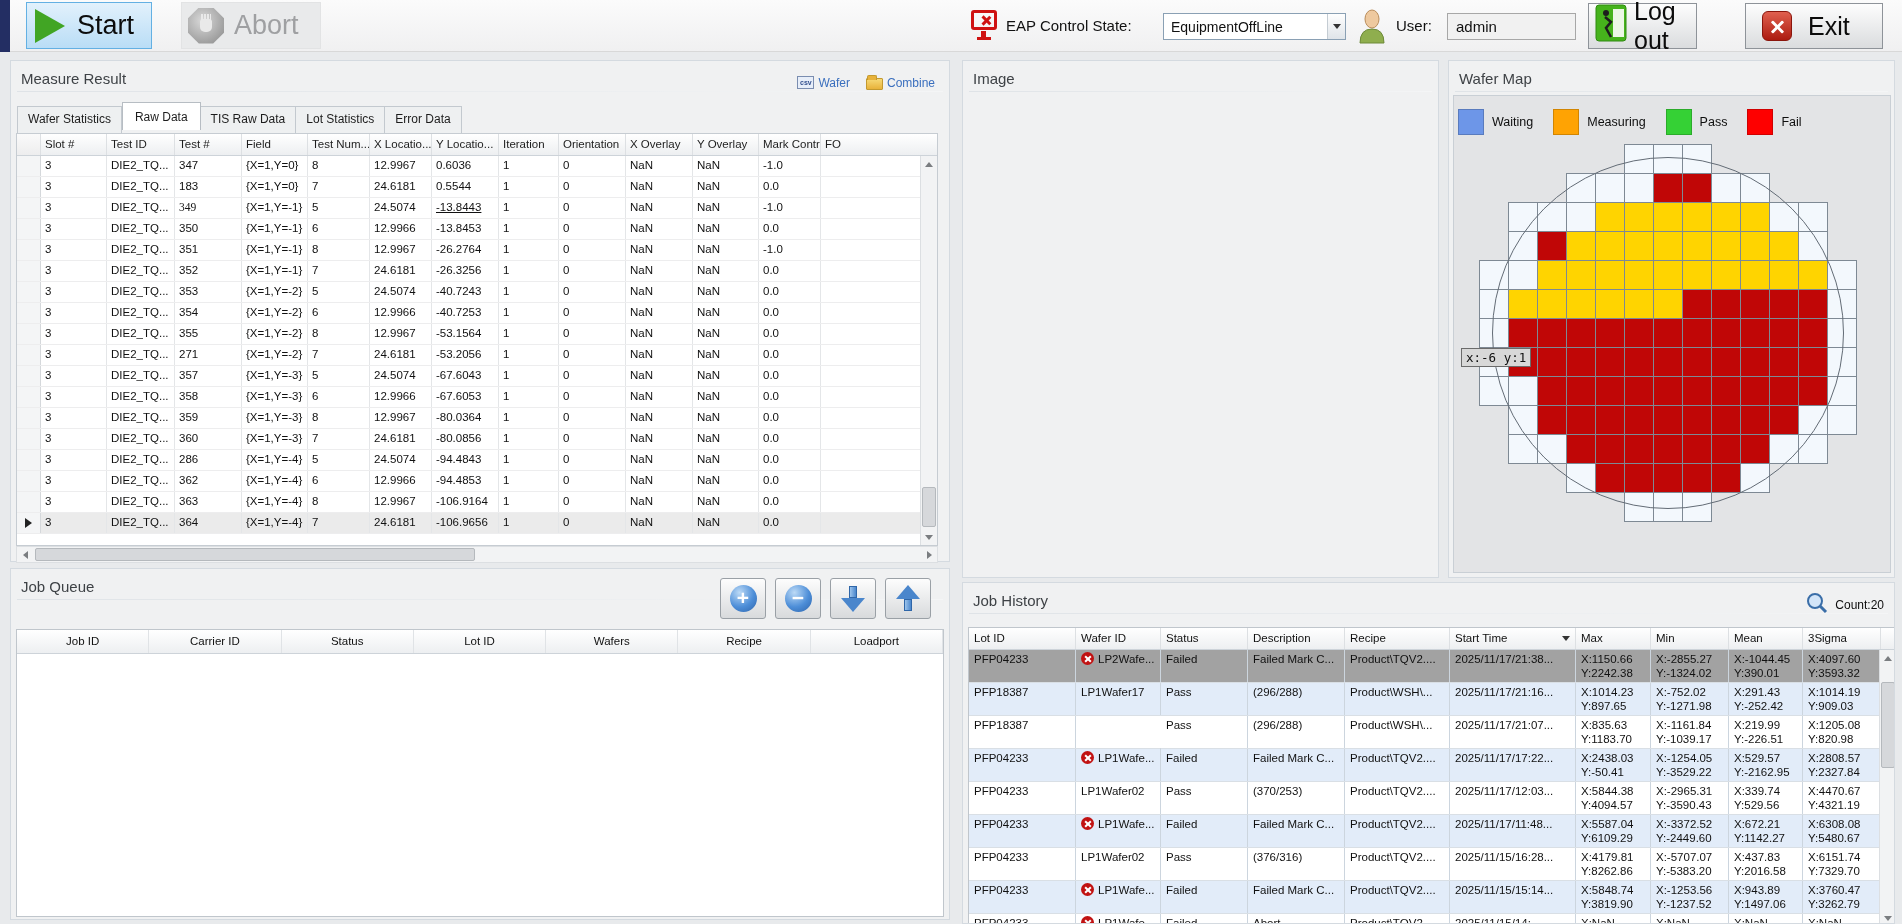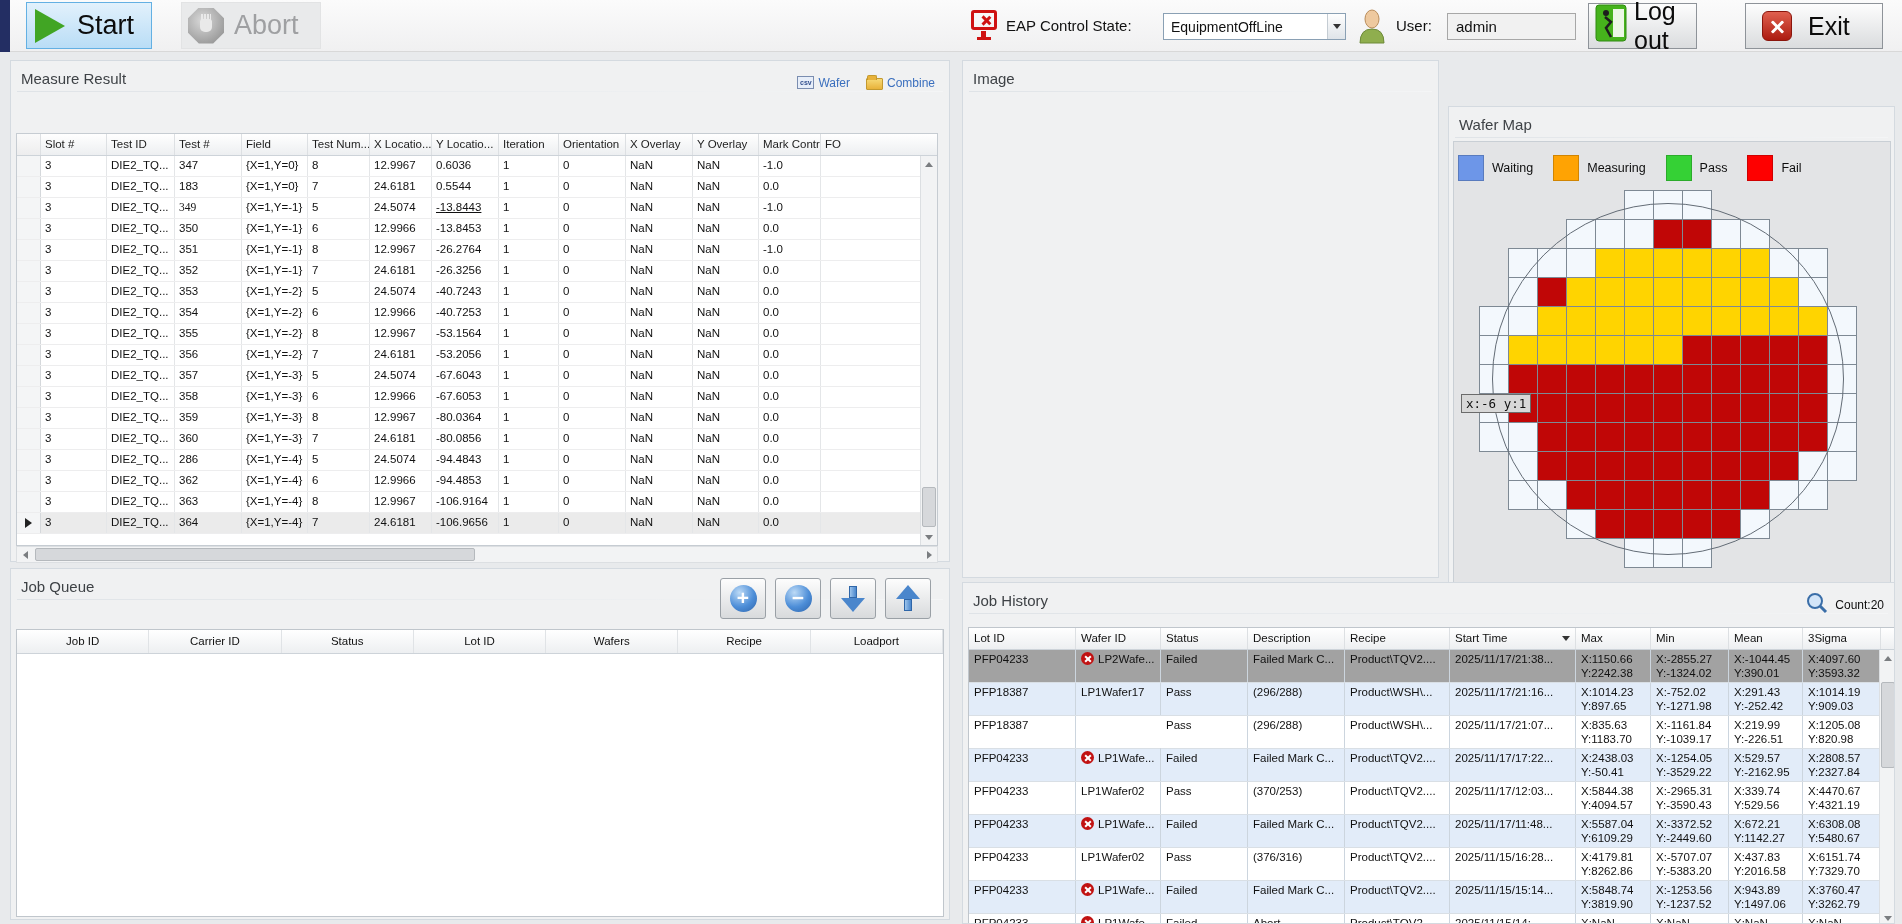"Wafer Map" #wafermap-panel { margin-top: 46px -> none }
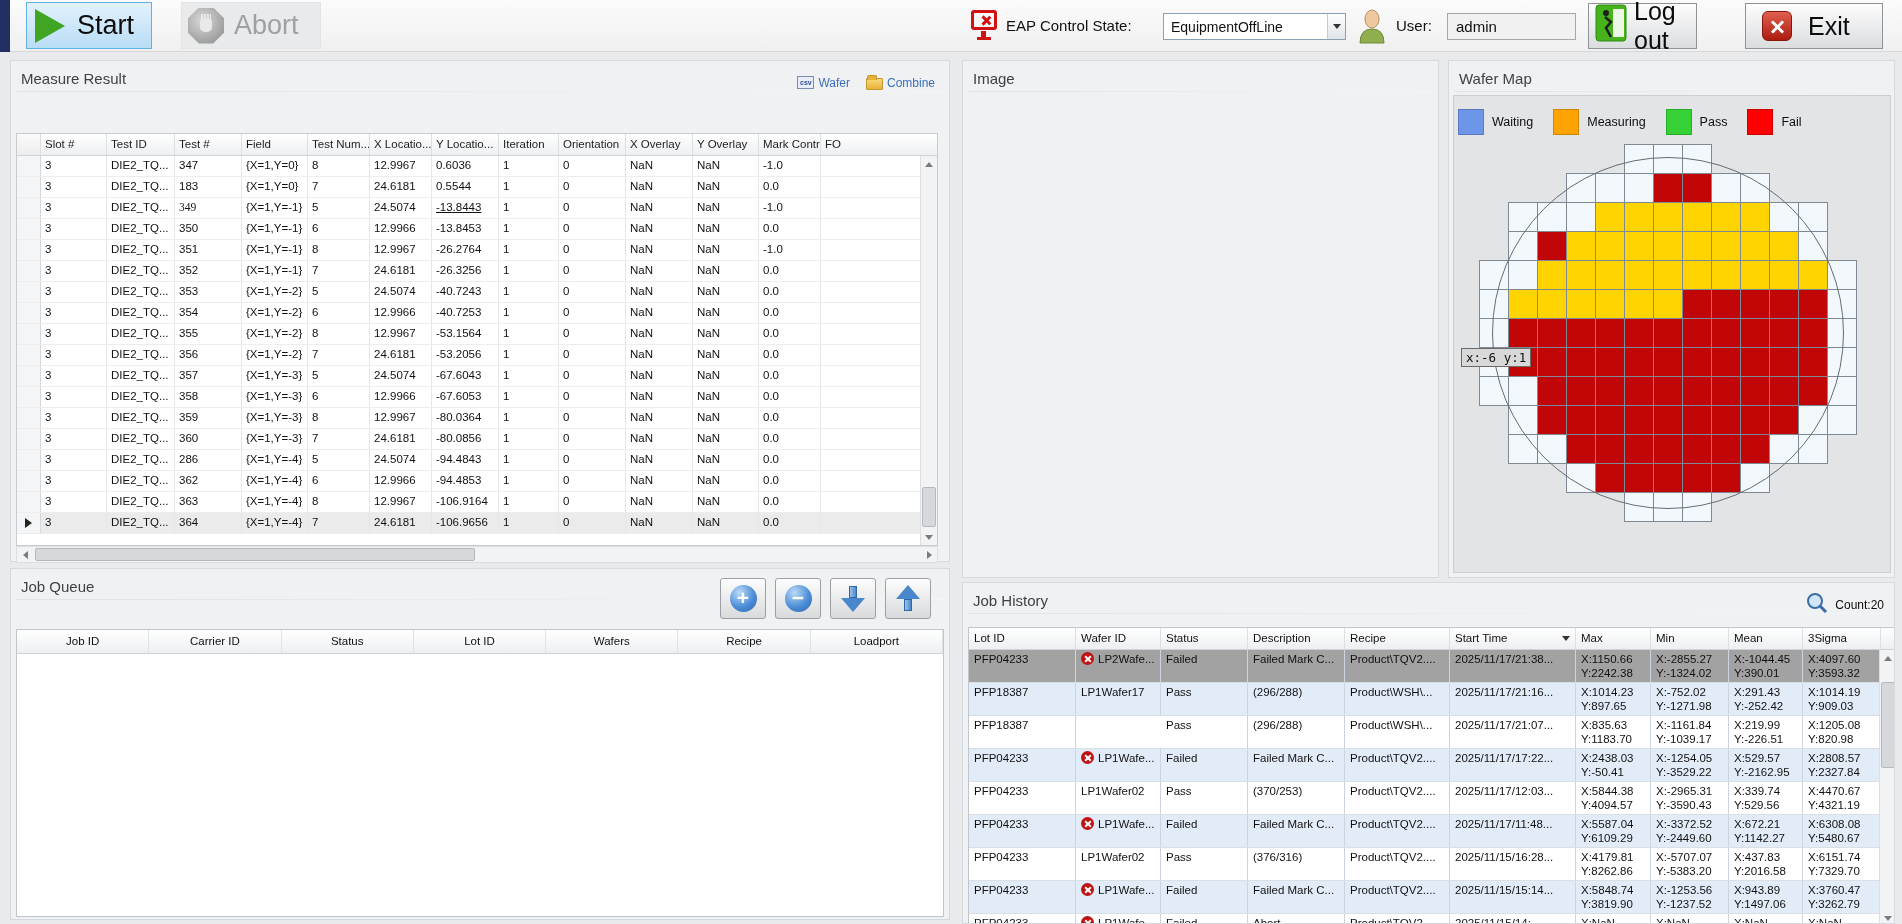"Wafer Statistics" div.tabs { html: none -> <div> <div>Wafer Statistics</div> <div>Raw Data</div> <div>TIS Raw Data</div> <div>Lot Statistics</div> <div>Error Data</div> </div> }
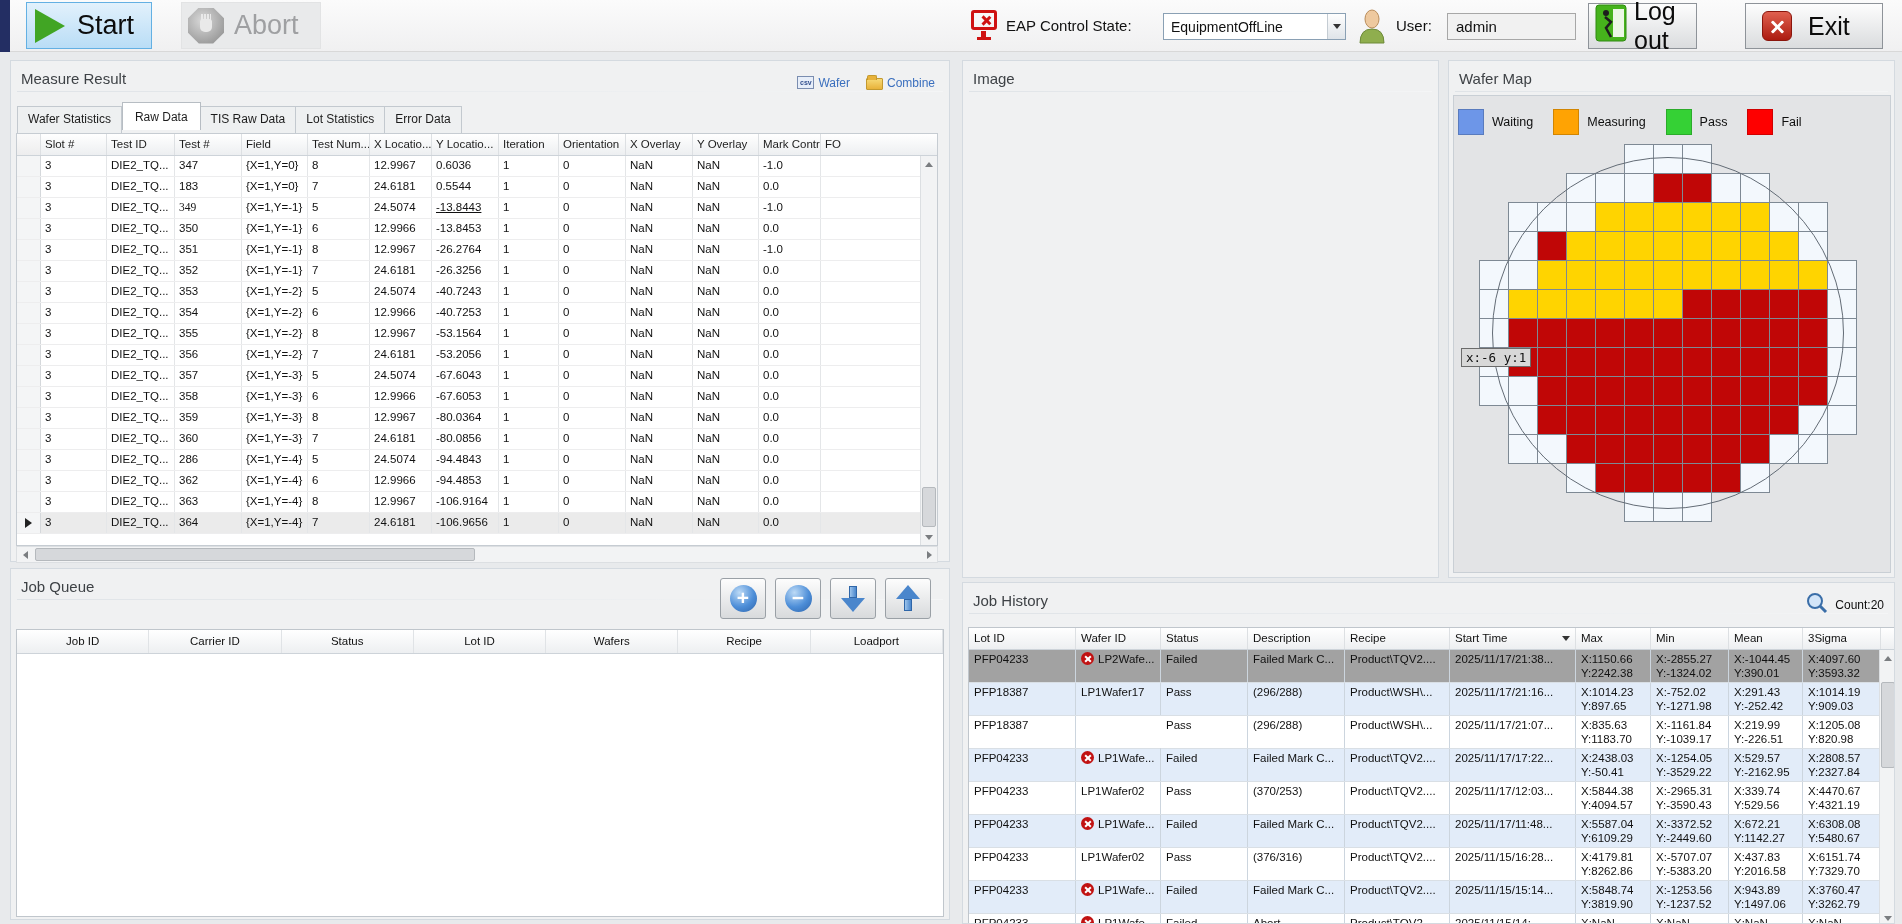"356" div.cell { text: 356 -> 271 }
